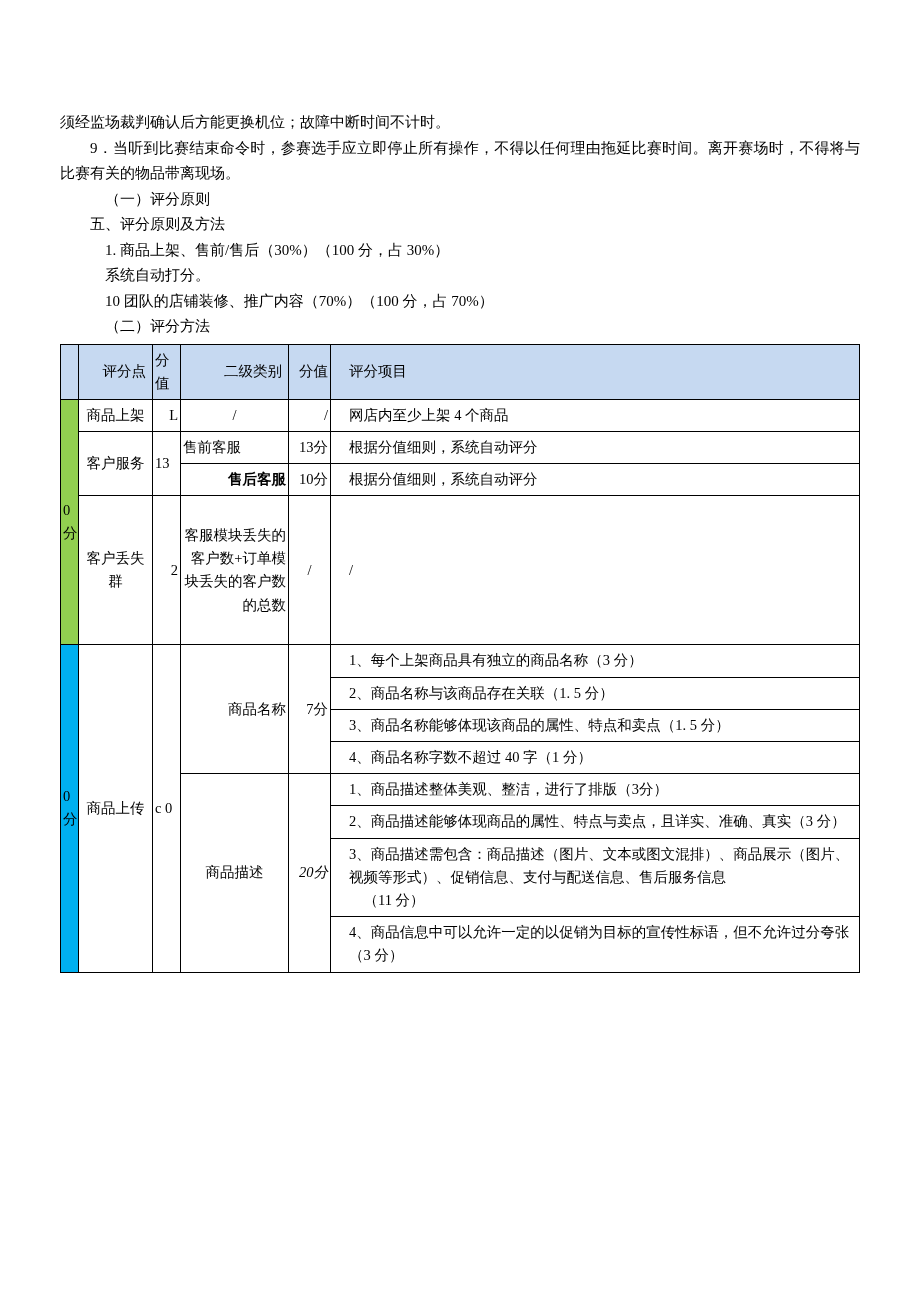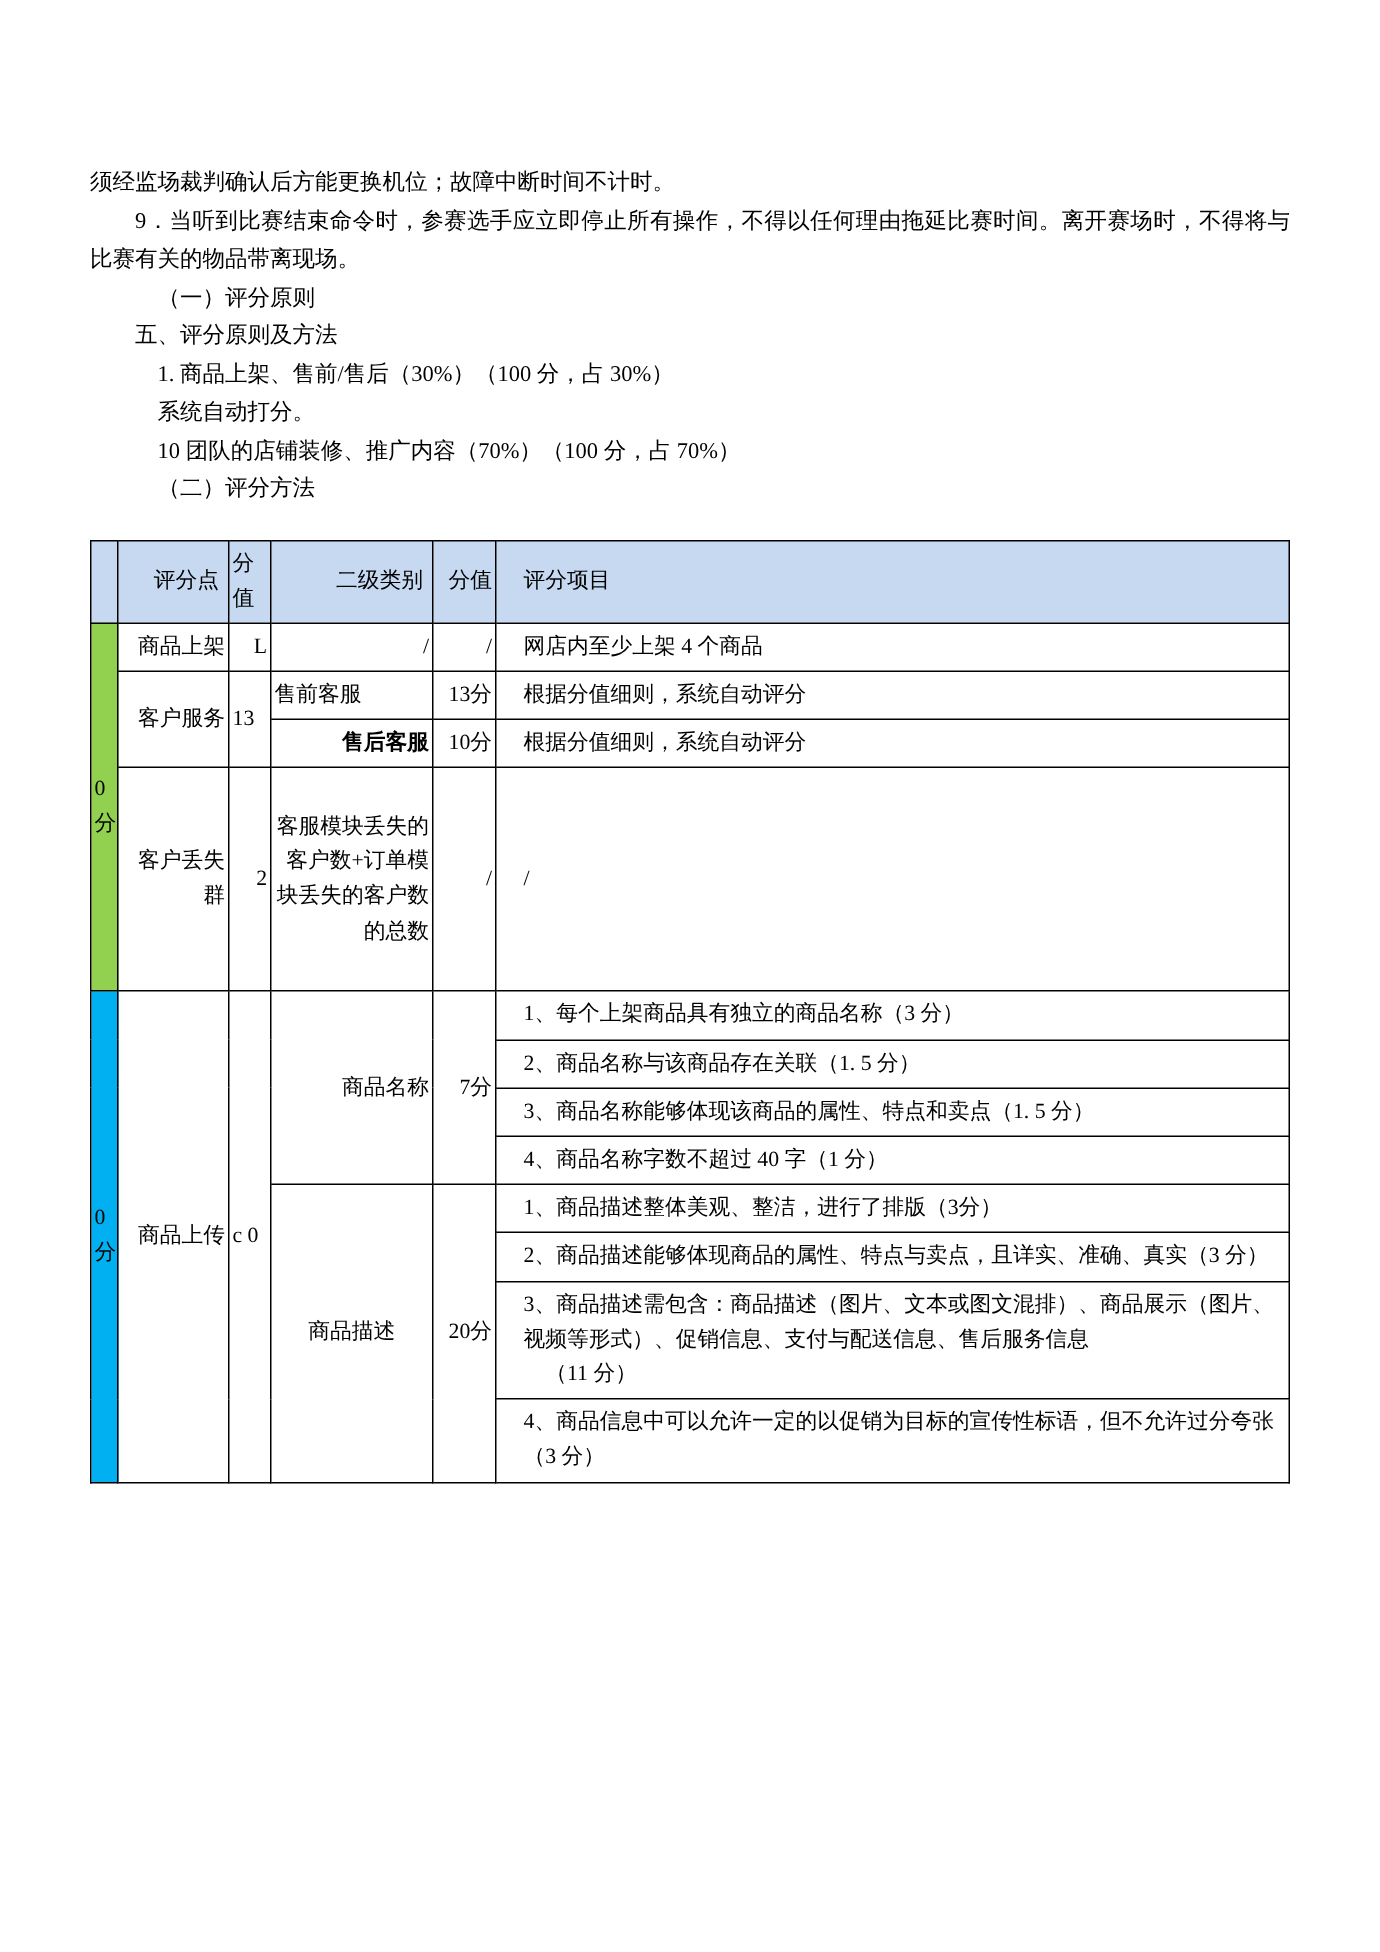"评分点" table.scoring { margin-top: 20px -> 4px }
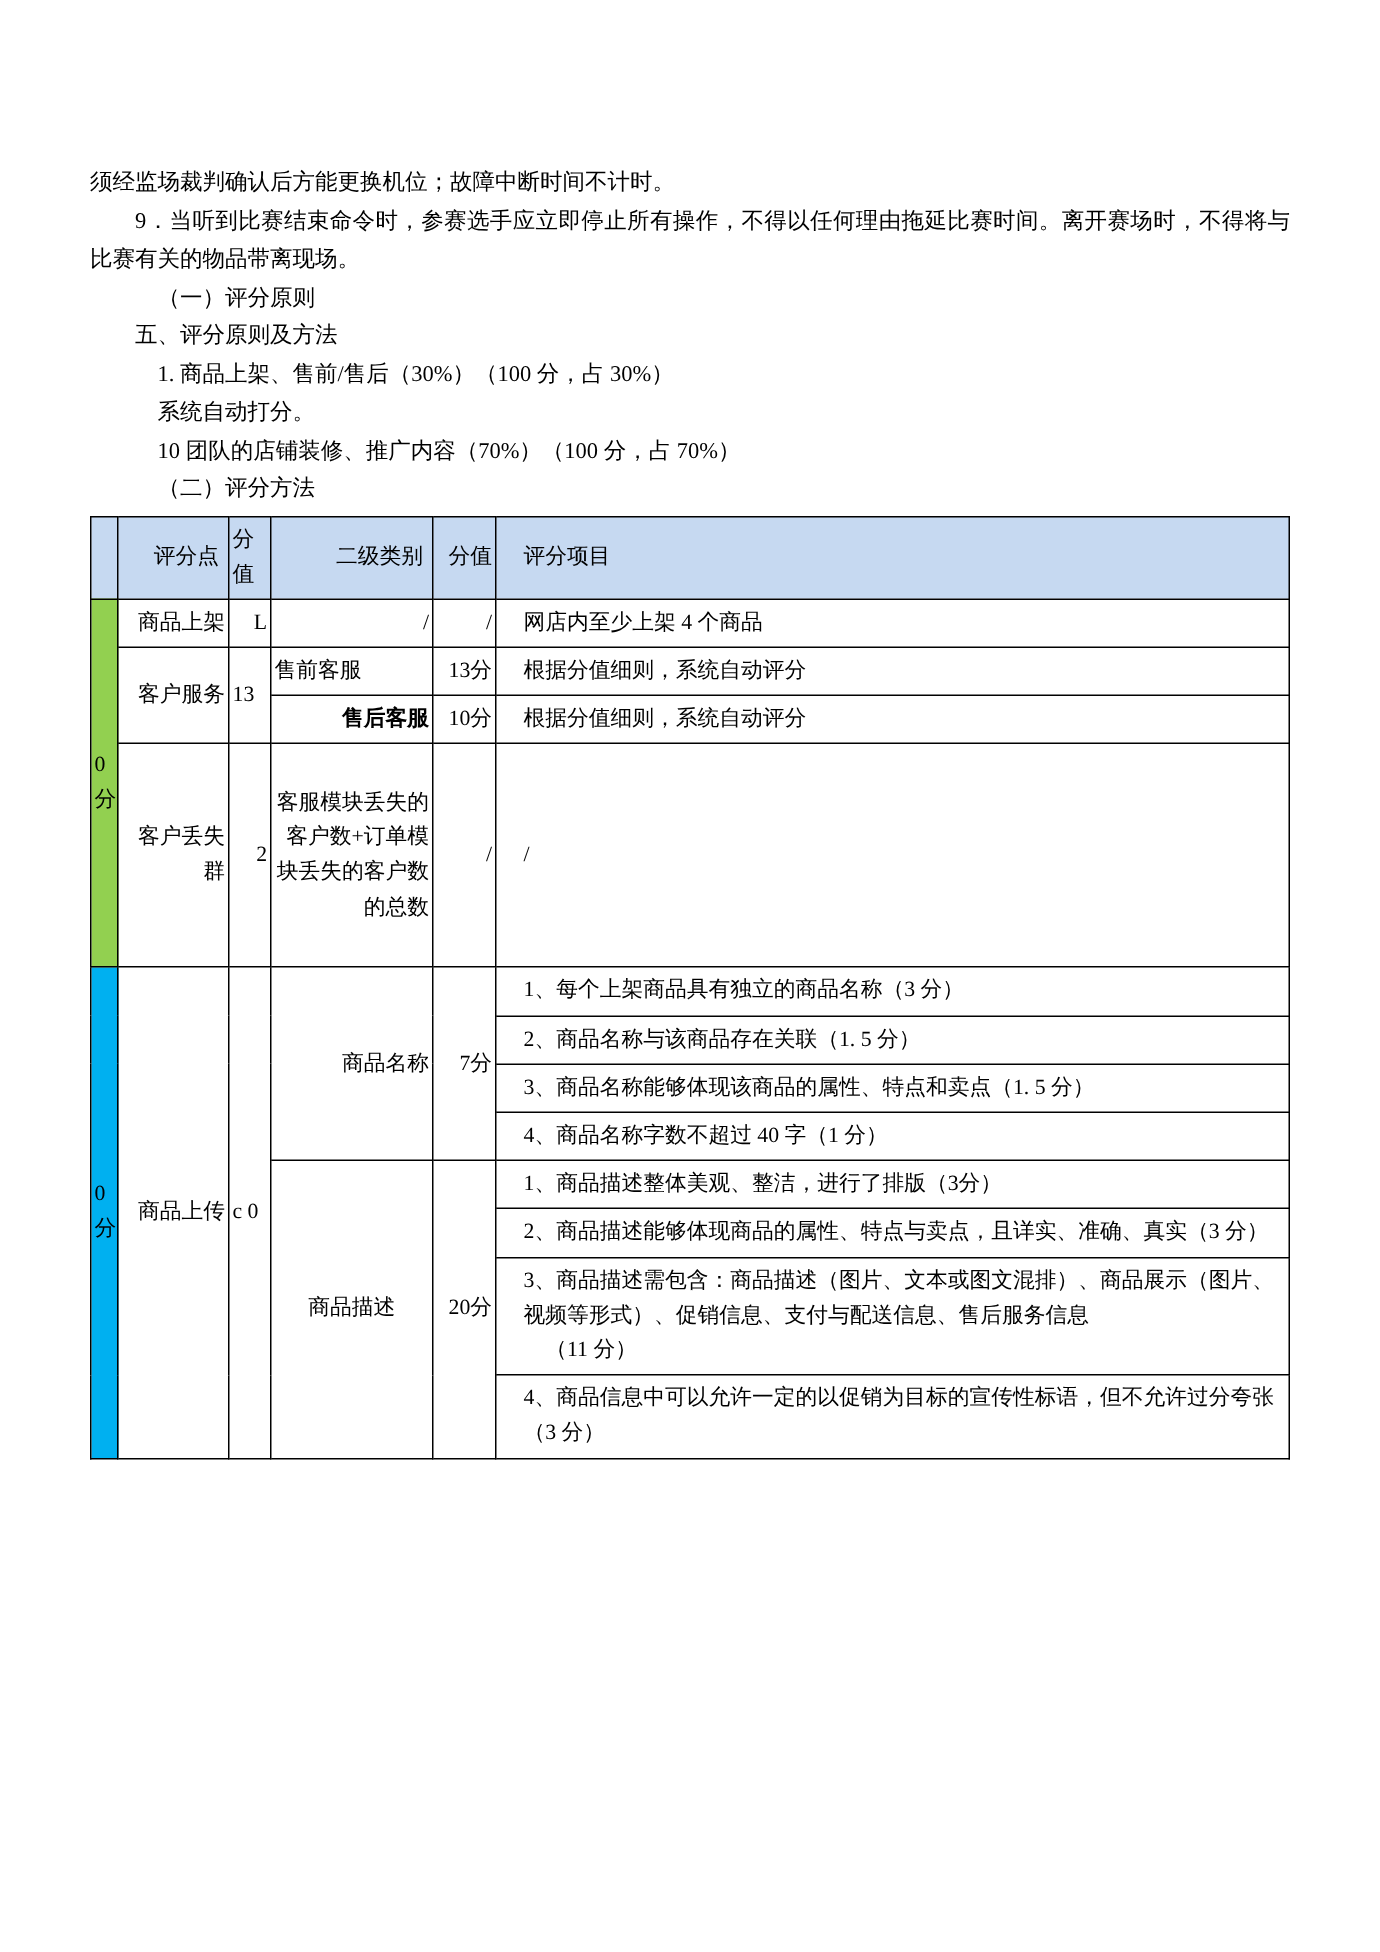"商品上架" .center { text-align: right -> center }
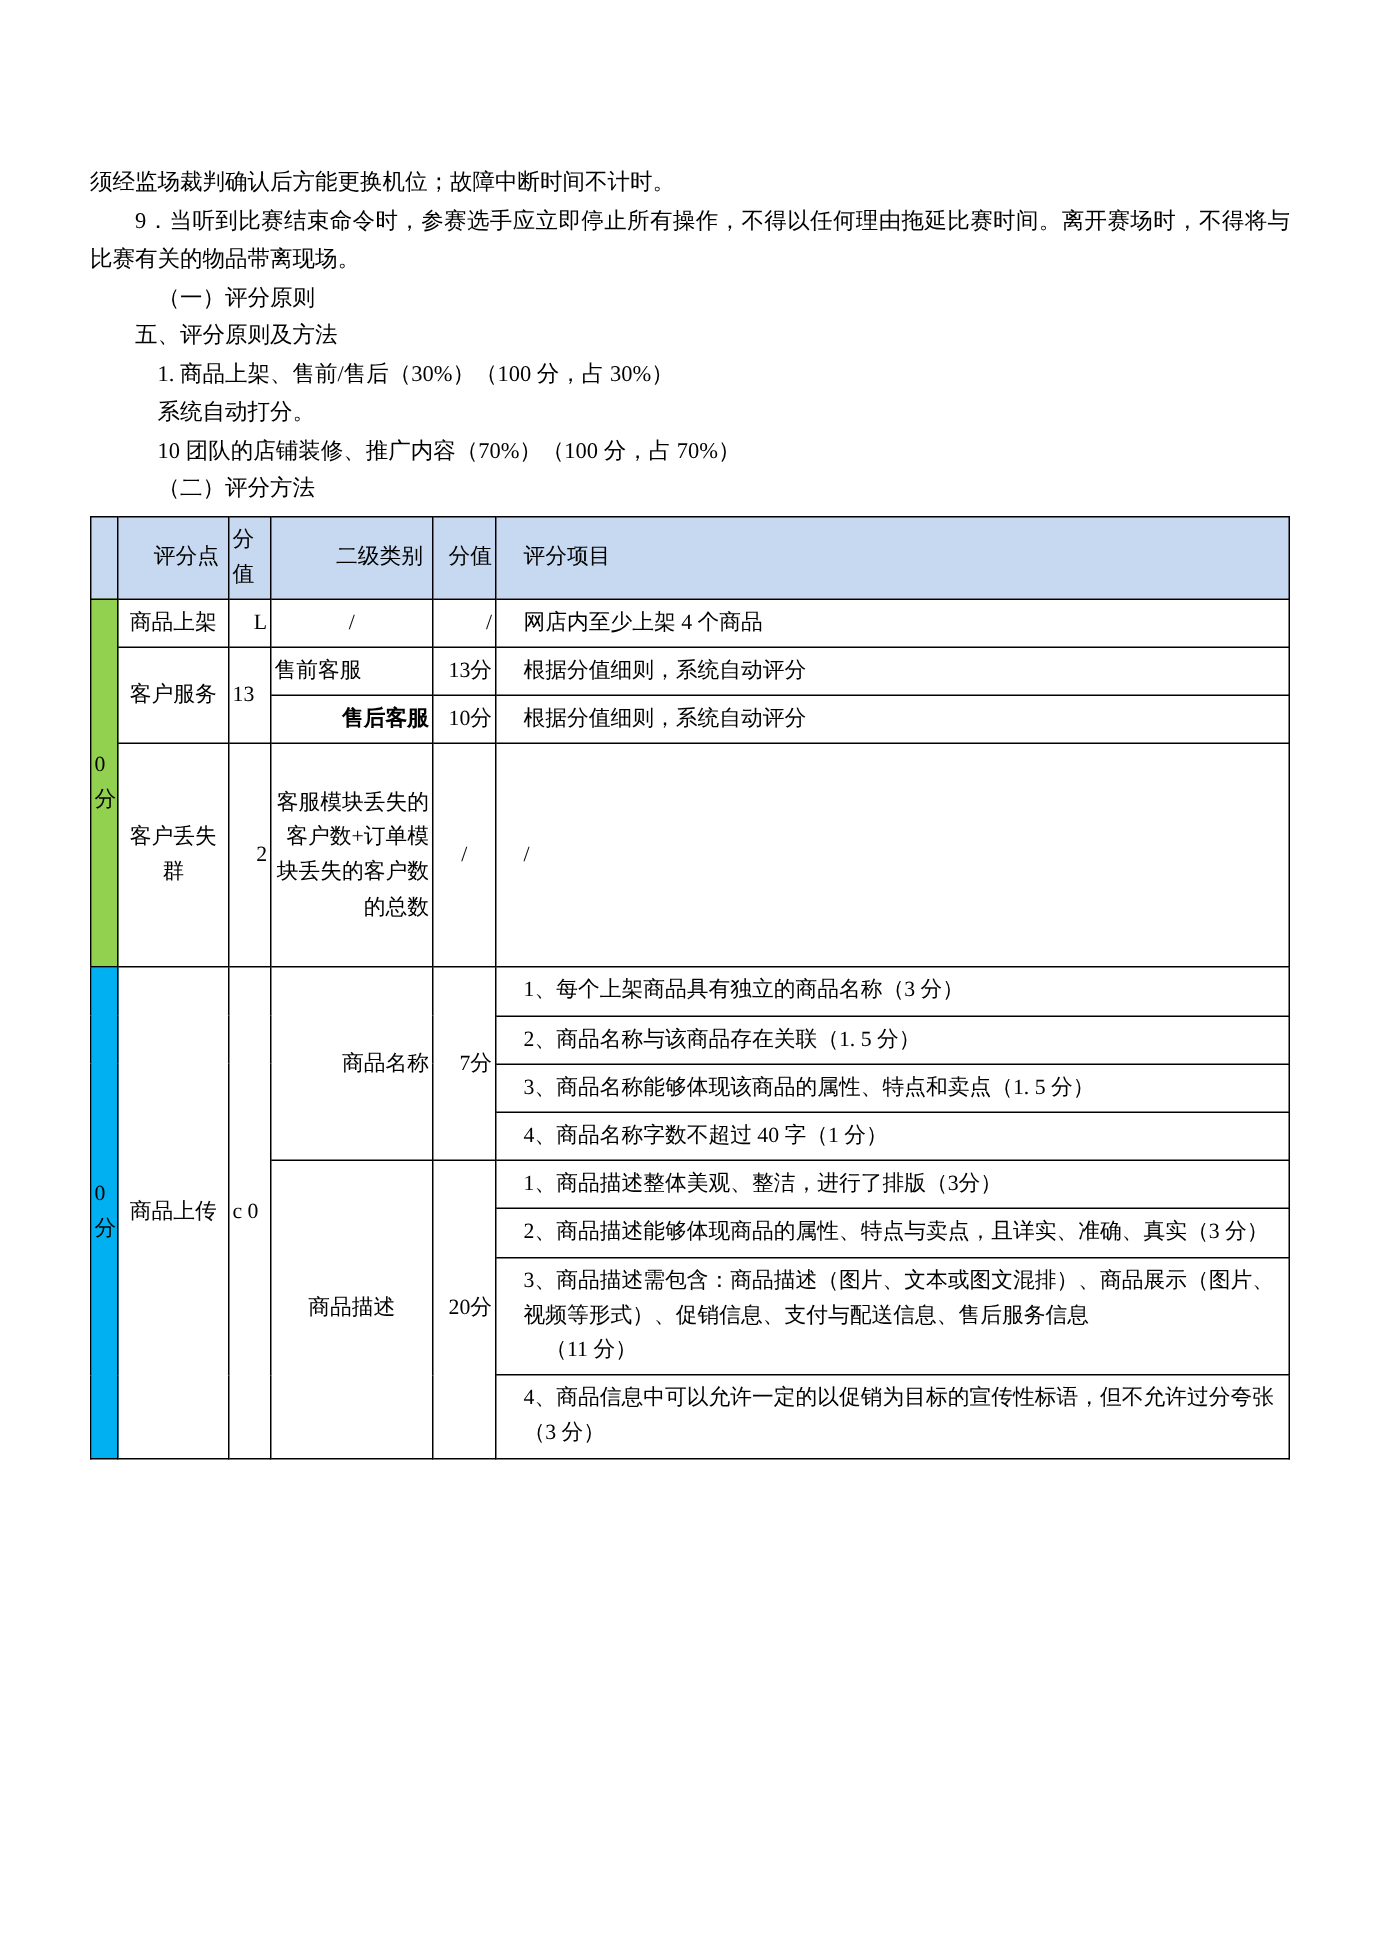"20分" td { font-style: none -> italic }
